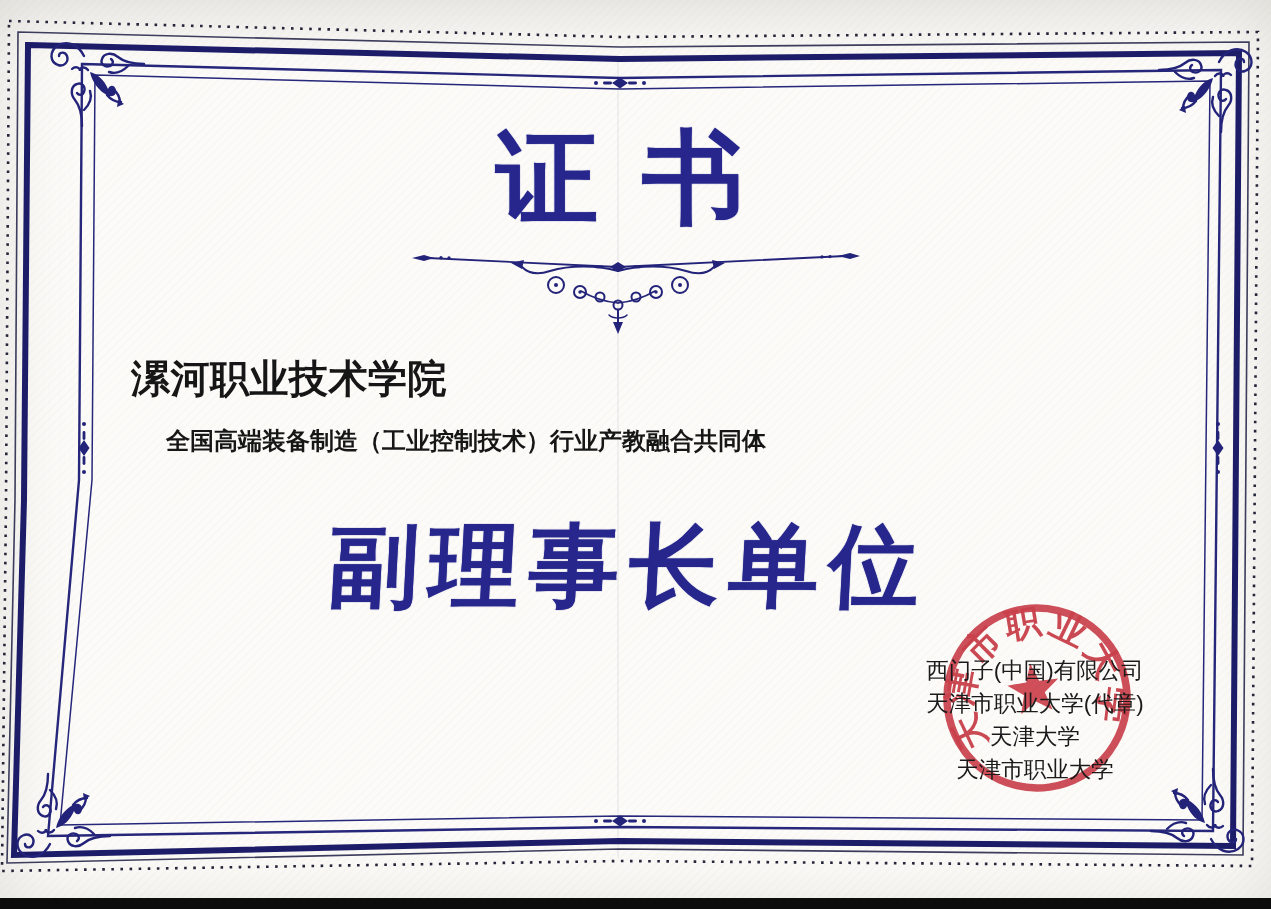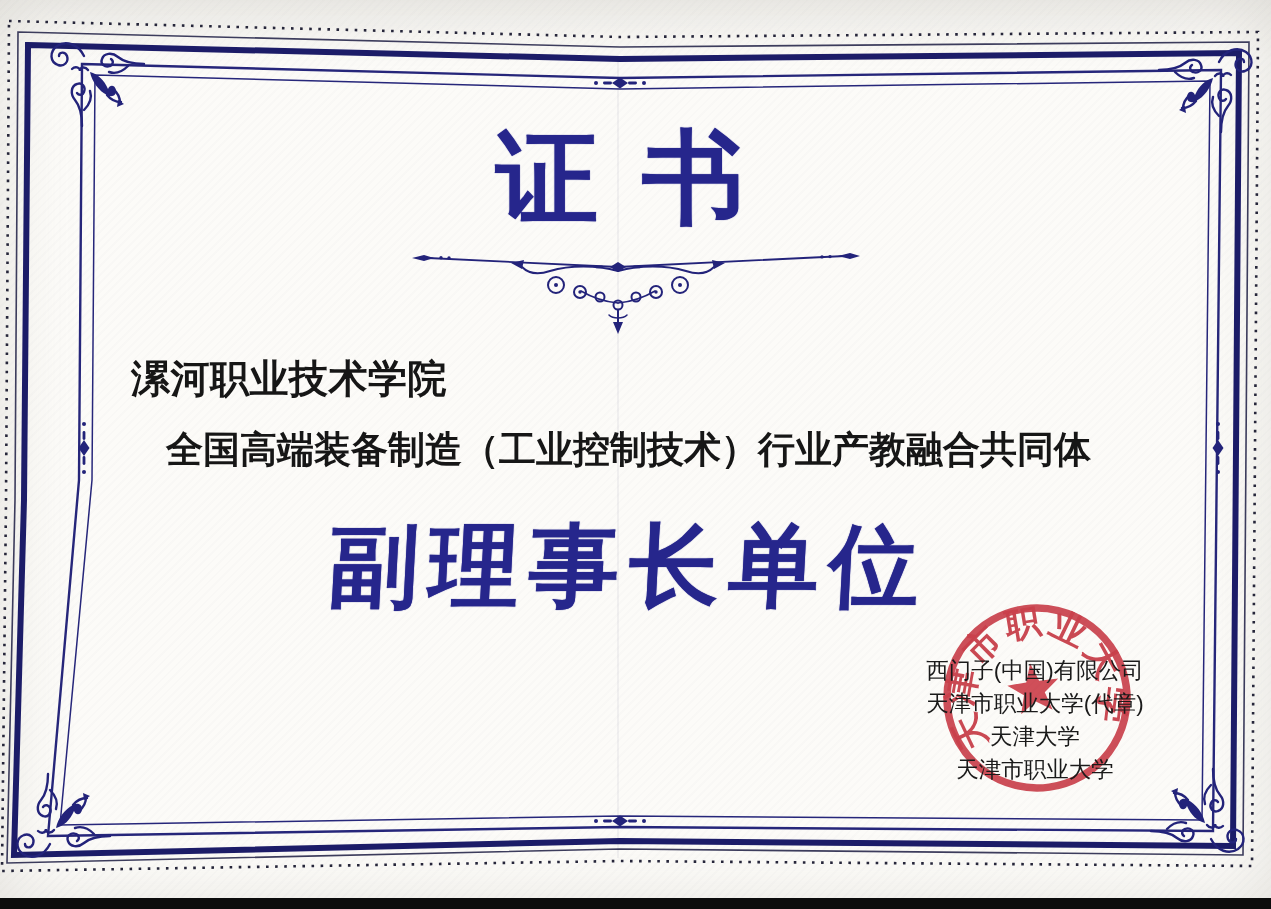"全国高端装备制造（工业控制技术）行业产教融合共同体" .body-line { font-size: 37px -> 24px }
